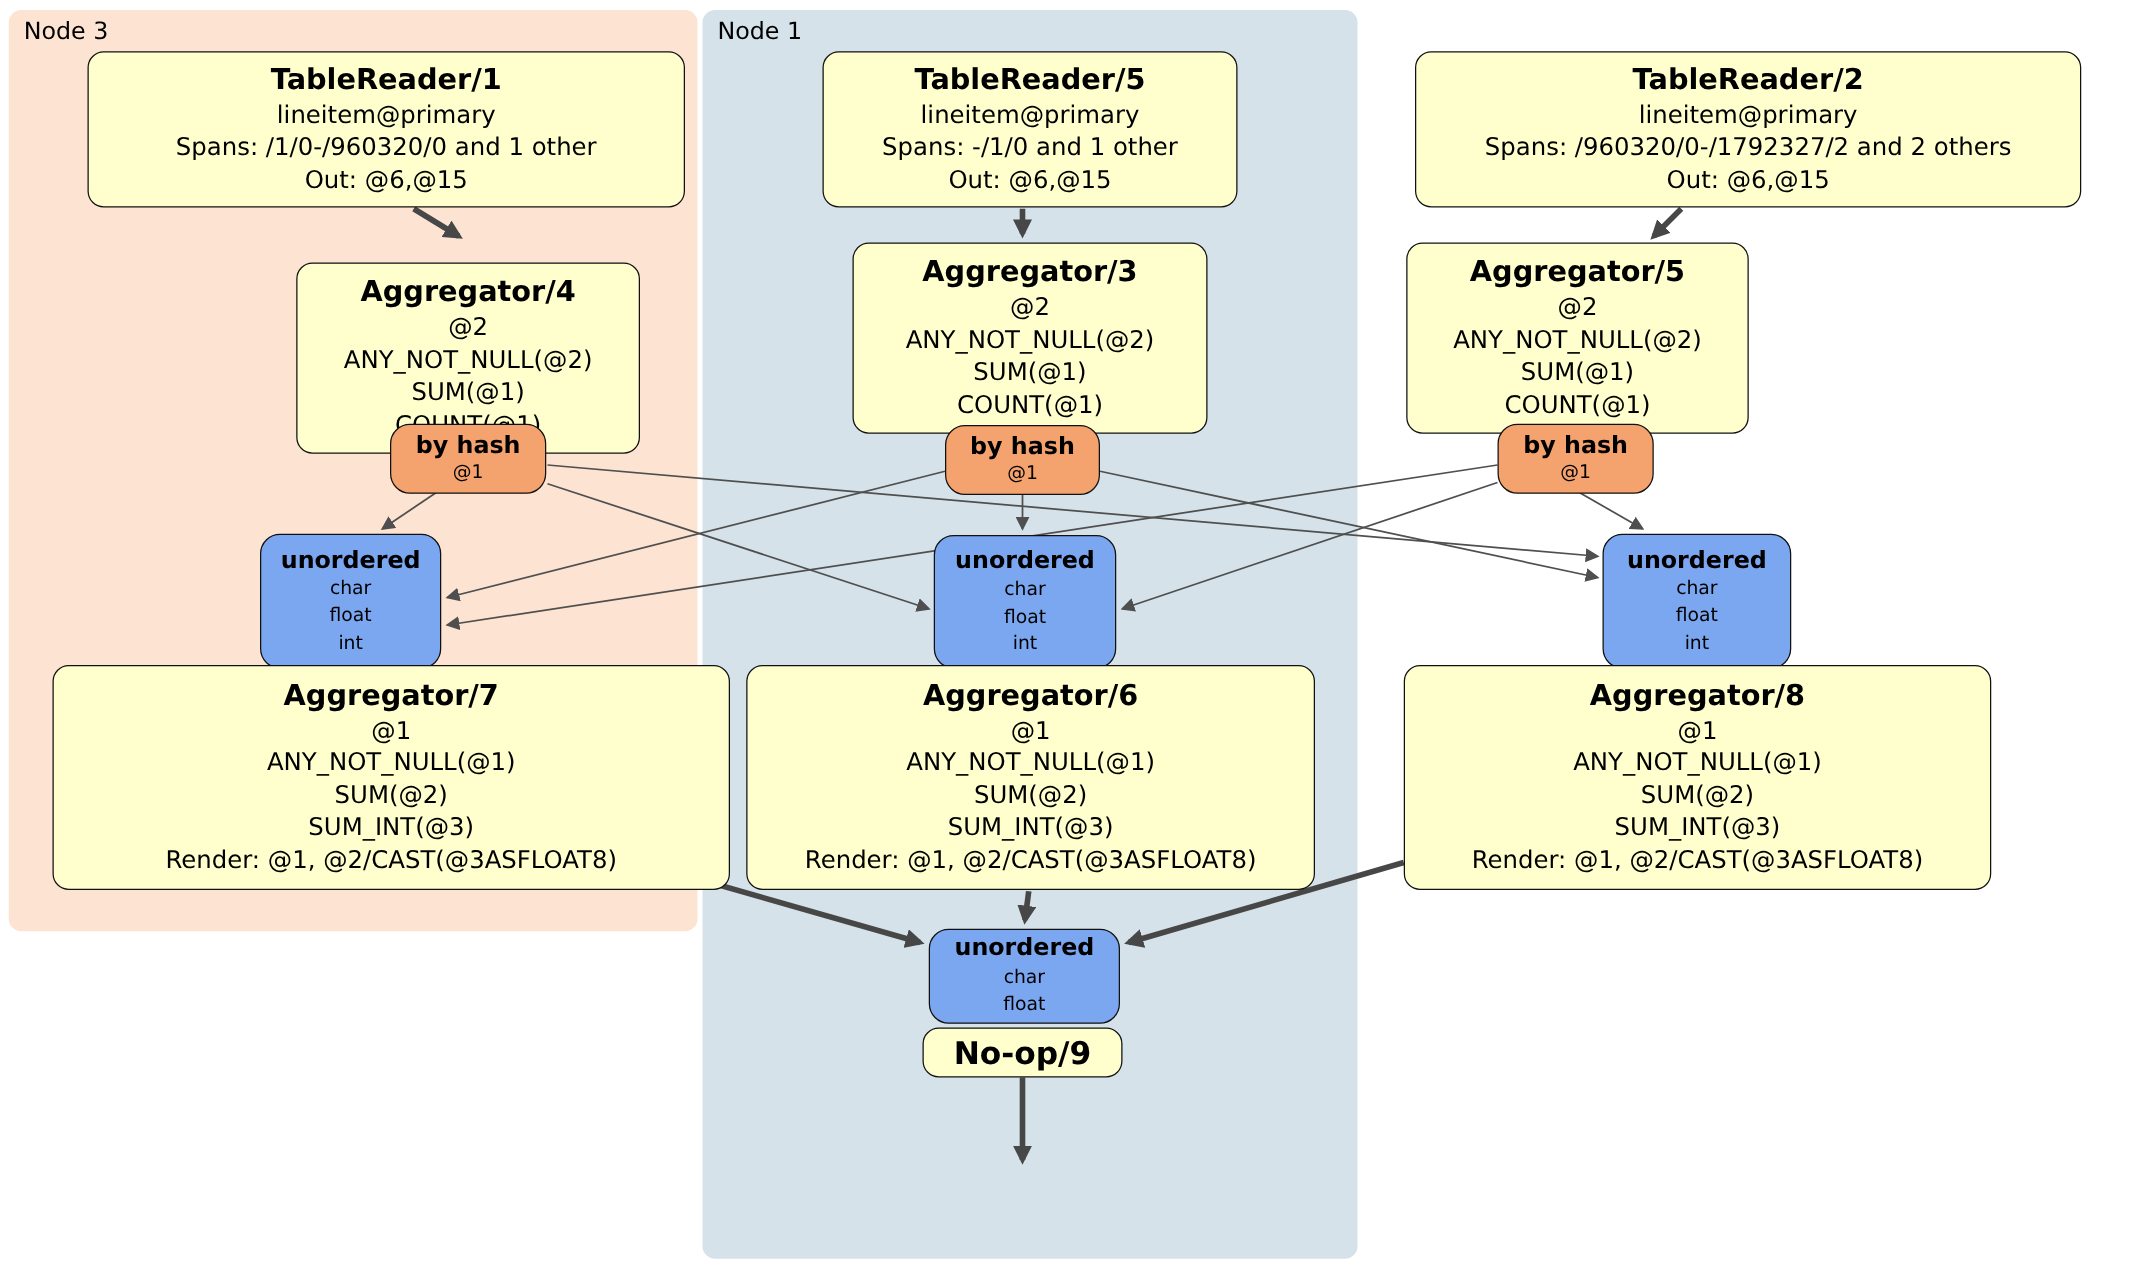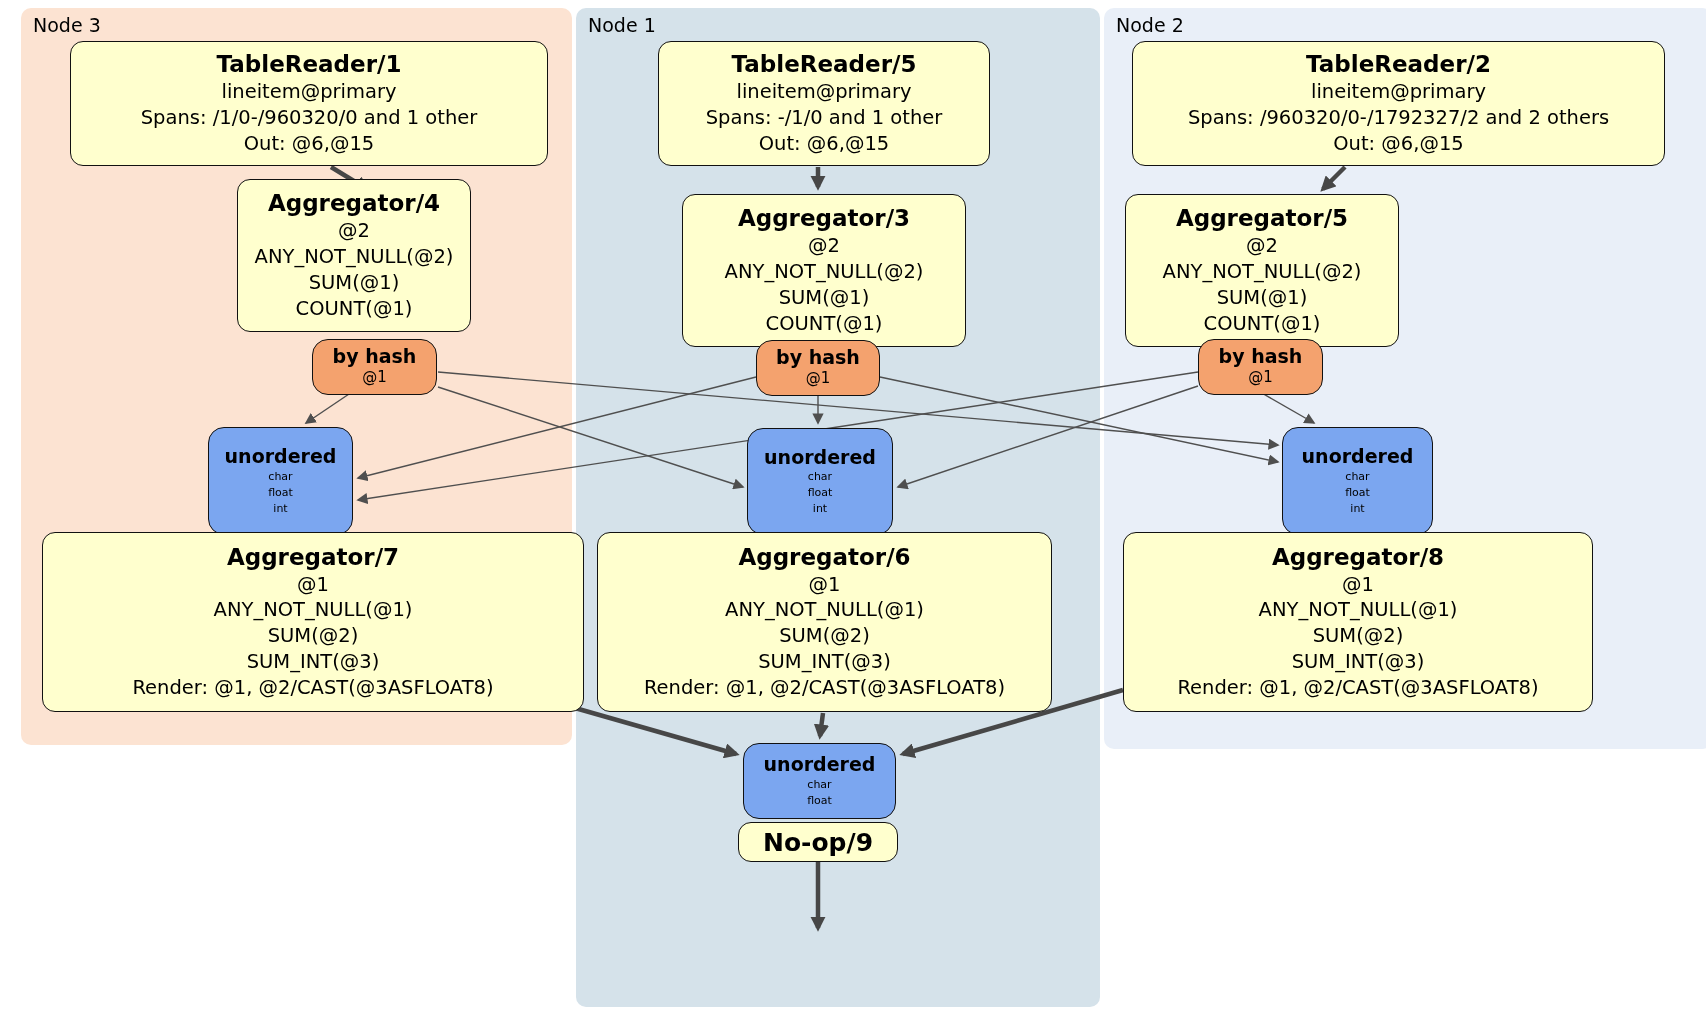"Node 3" .panel { margin-left: 14px -> none }
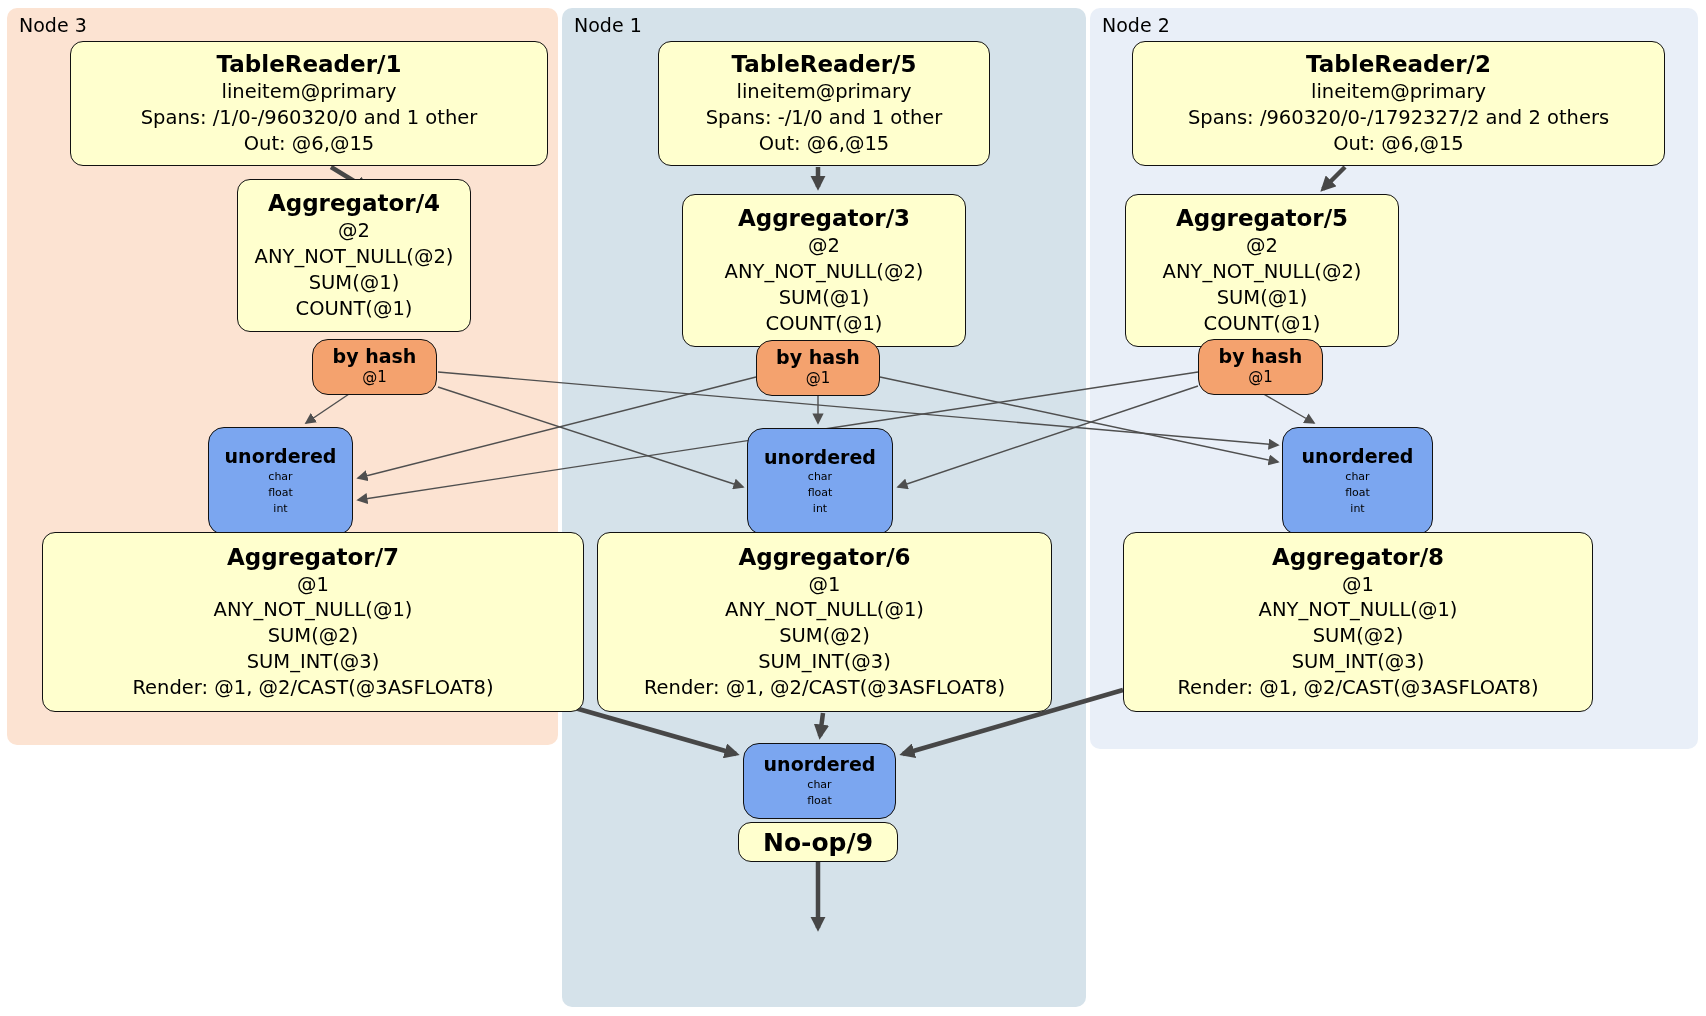"Node 2" div.panel { html: <div> <span>Node 2</span> </div> -> none }
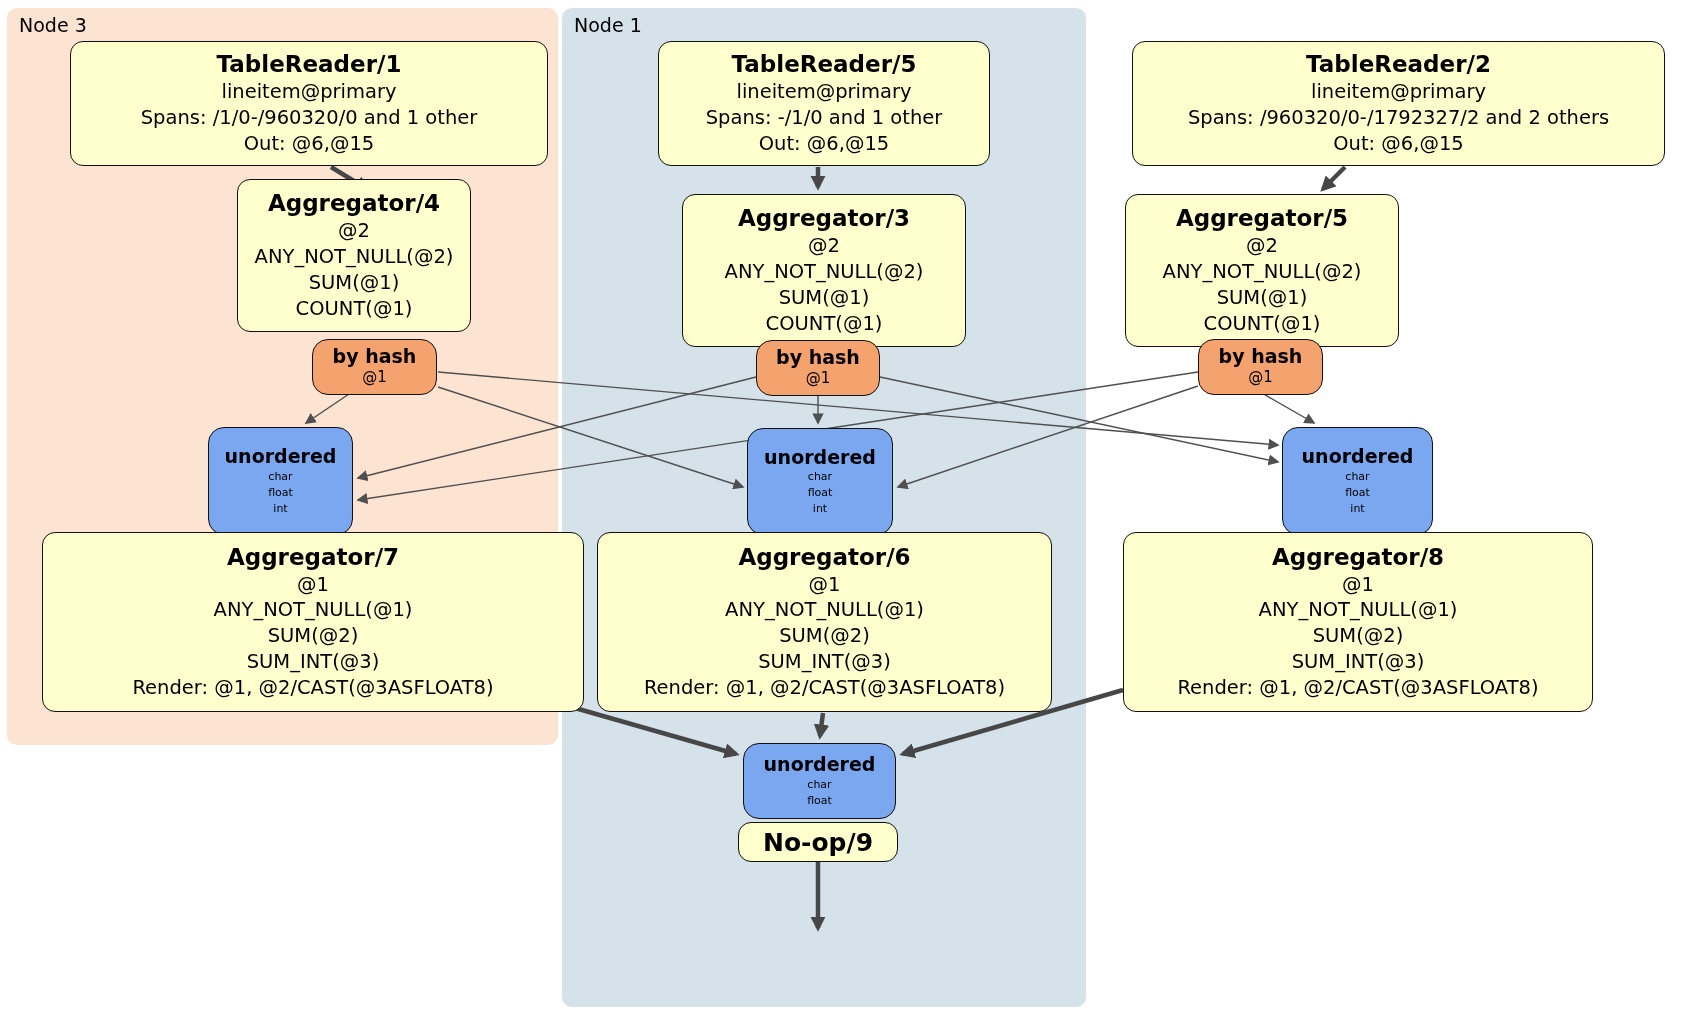"Aggregator/4" div.proc { top: 179px -> 210px; width: 234px -> 275px }
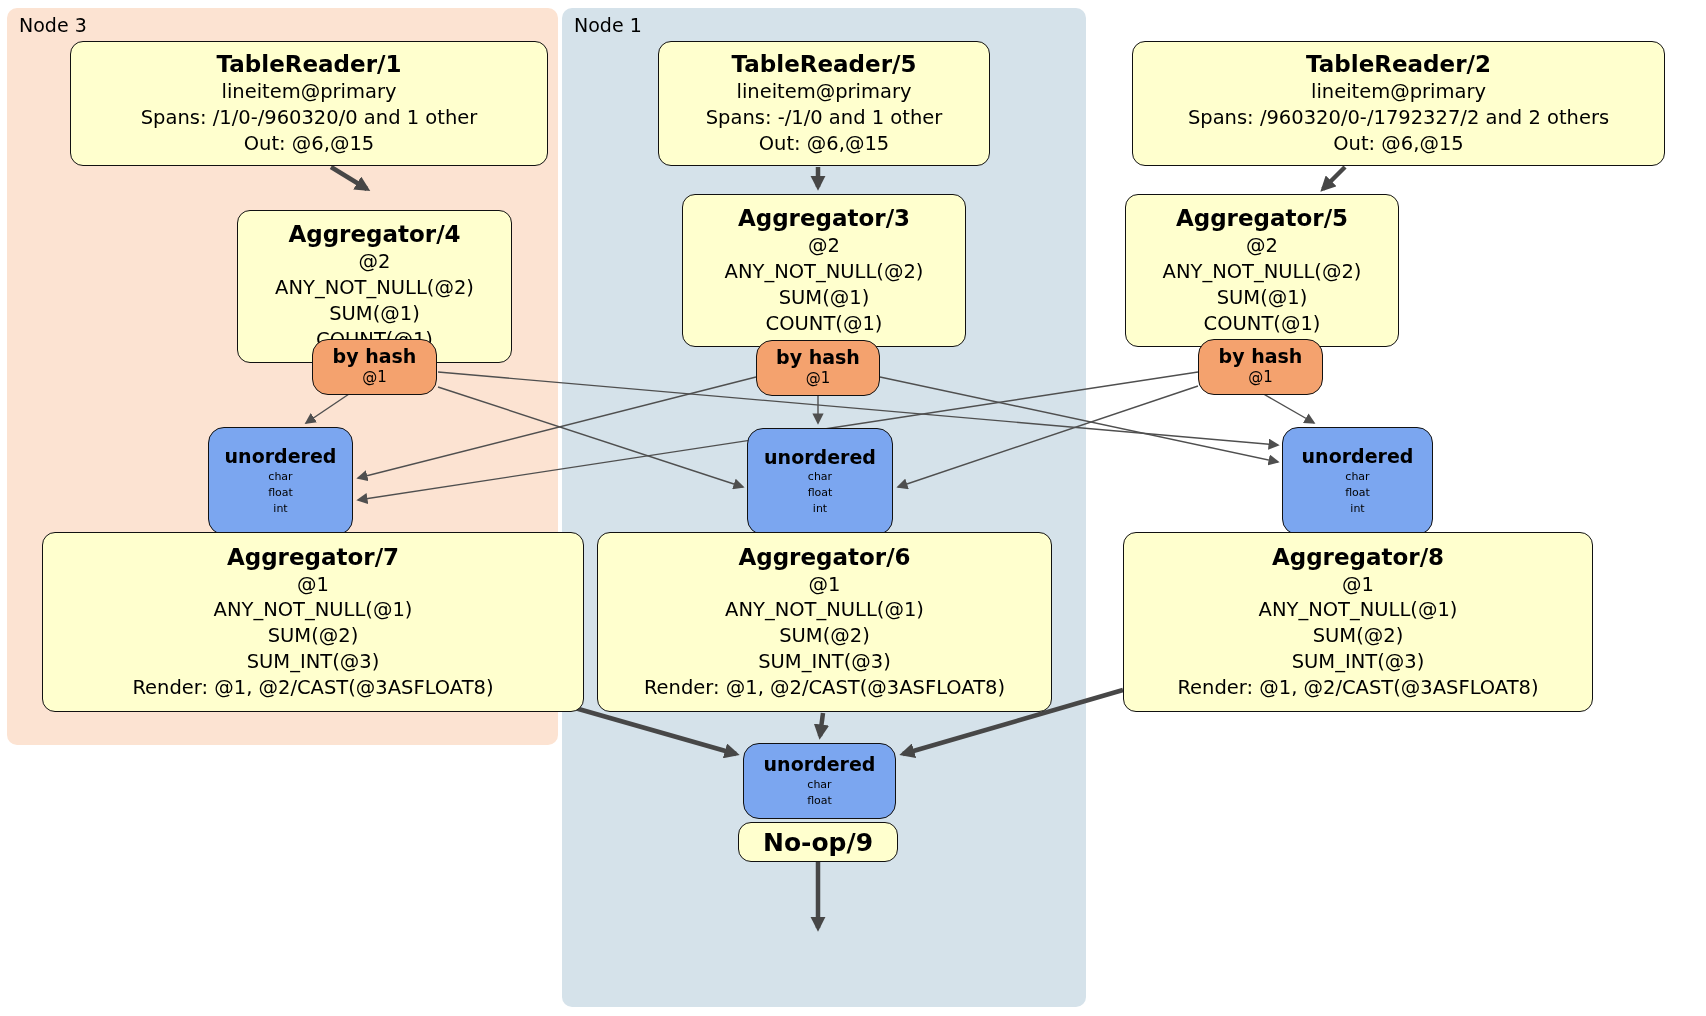"char" .sline { font-size: 11px -> 15px }
